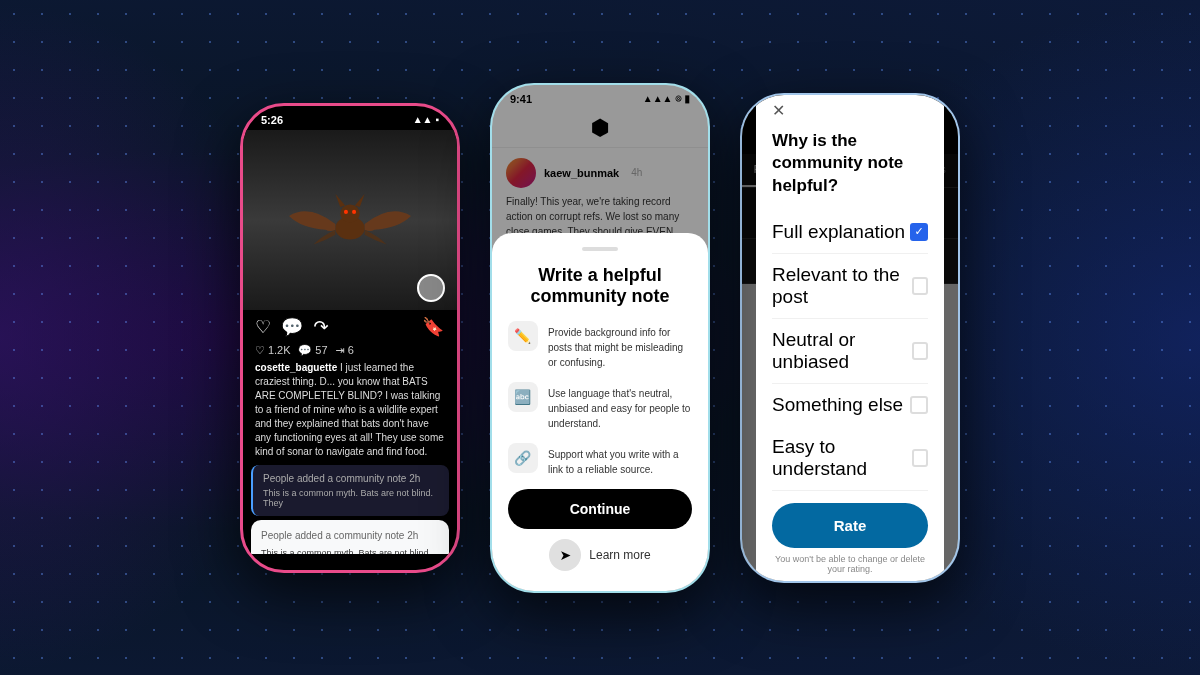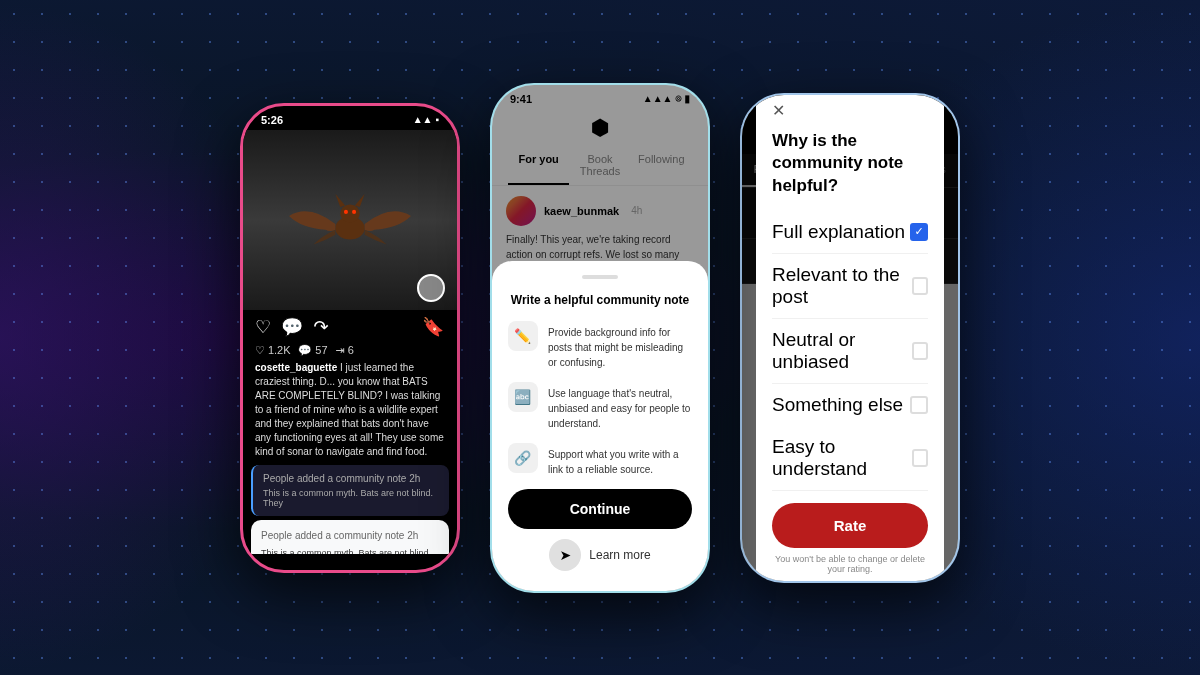"For you" div.threads-tabs { html: <div> <div>For you</div> <div>Book Threads</div> <div>Following</div> </div> -> none }
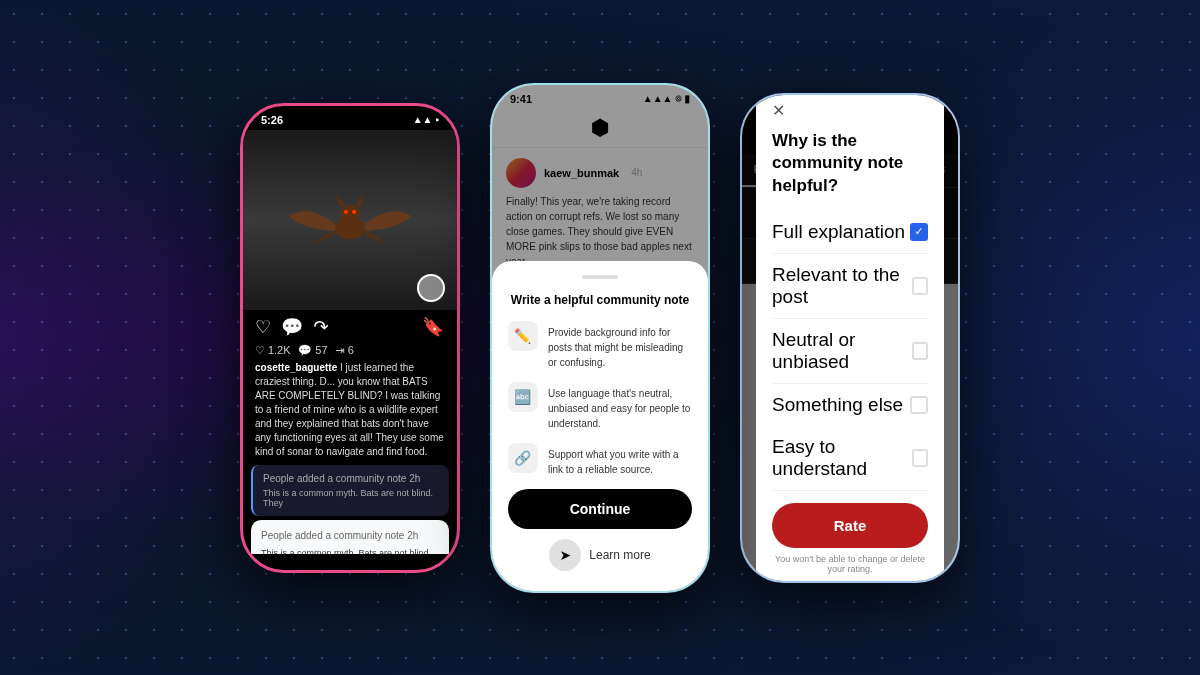"Write a helpful community note" .modal-title { font-size: 12px -> 18px }
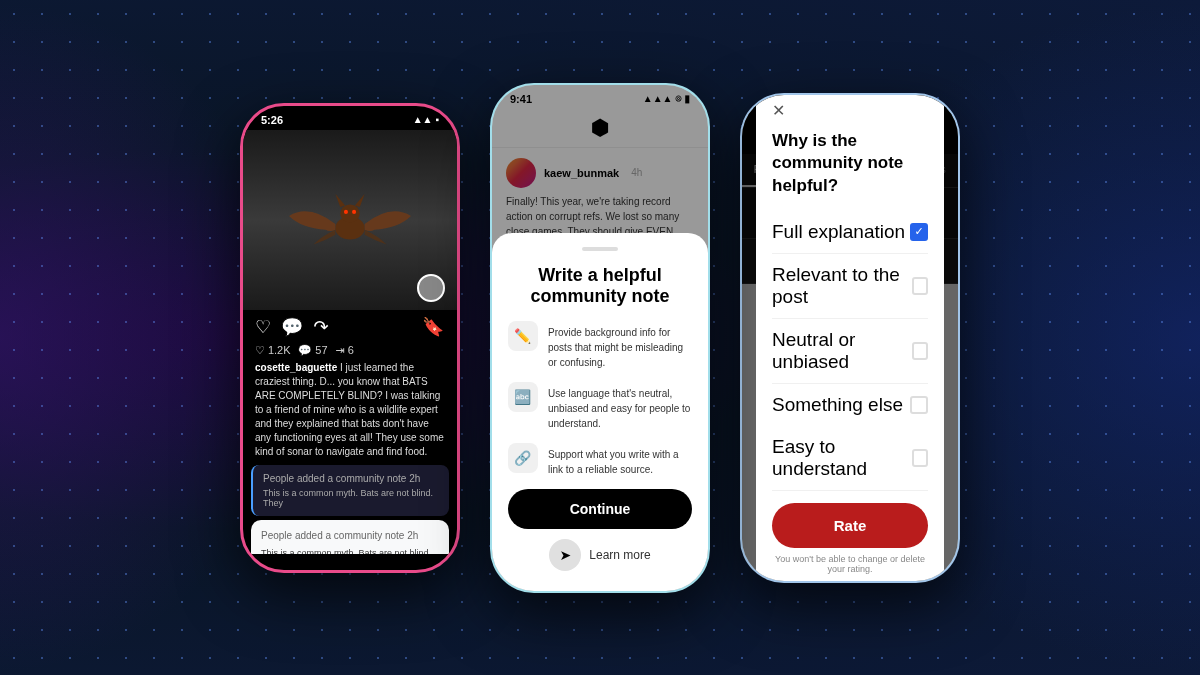"Rate" .rate-btn { background: #b91c1c -> #0369a1 }
